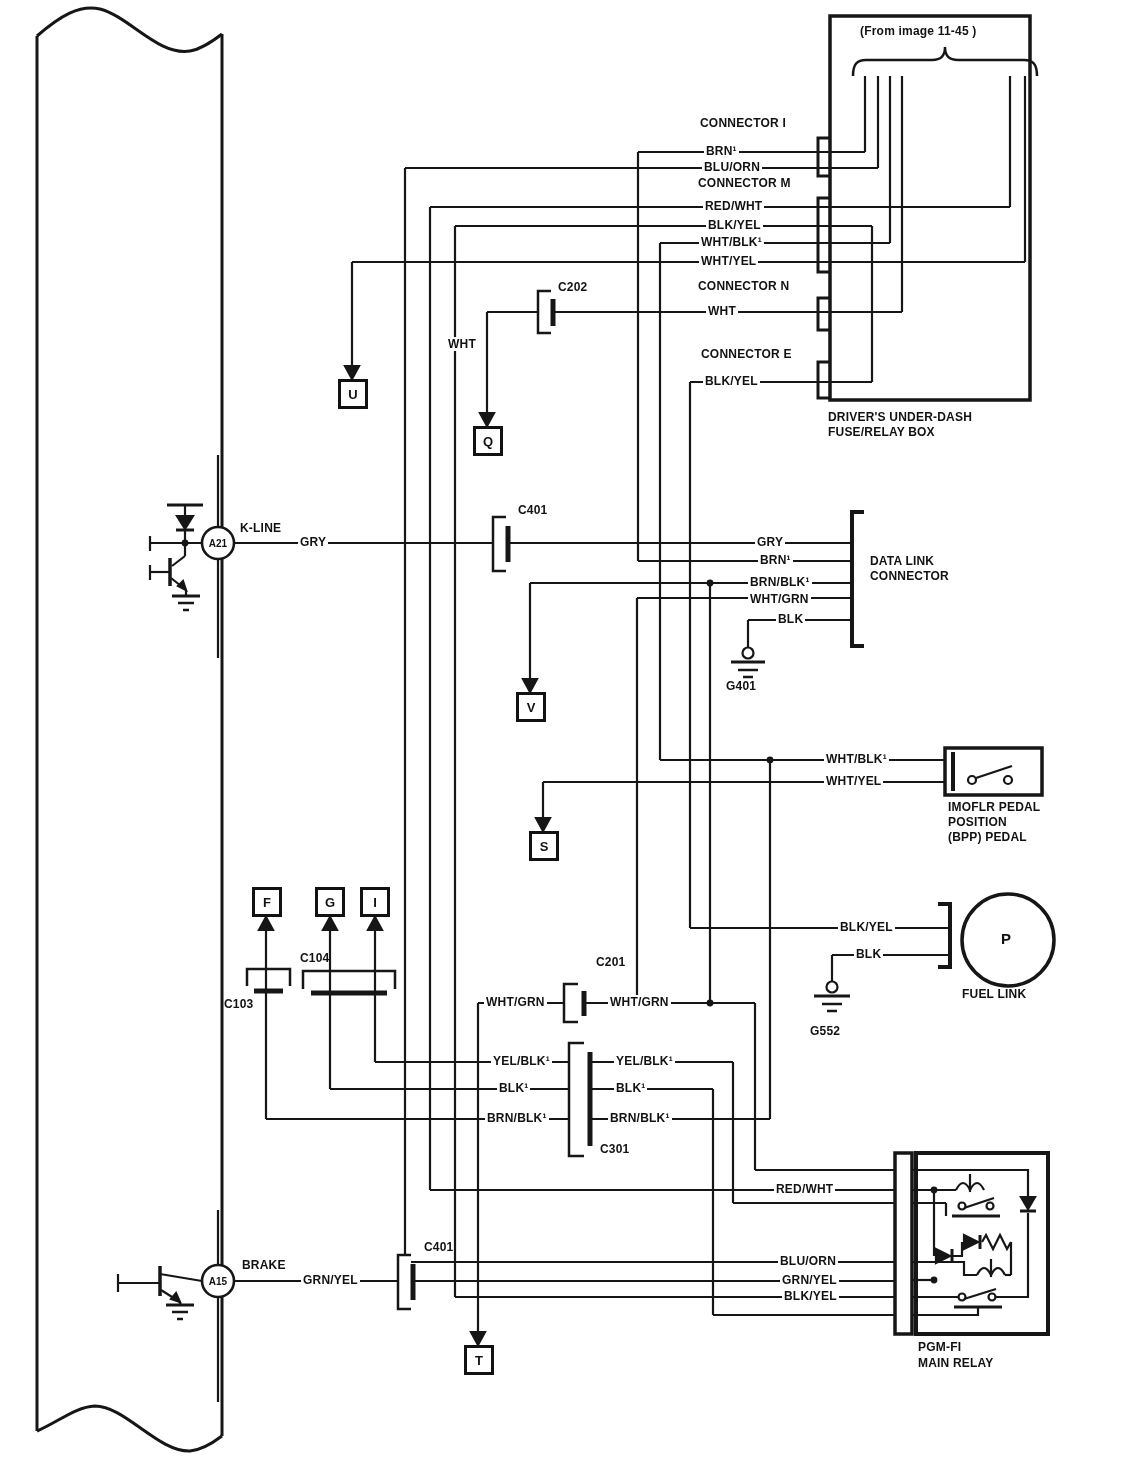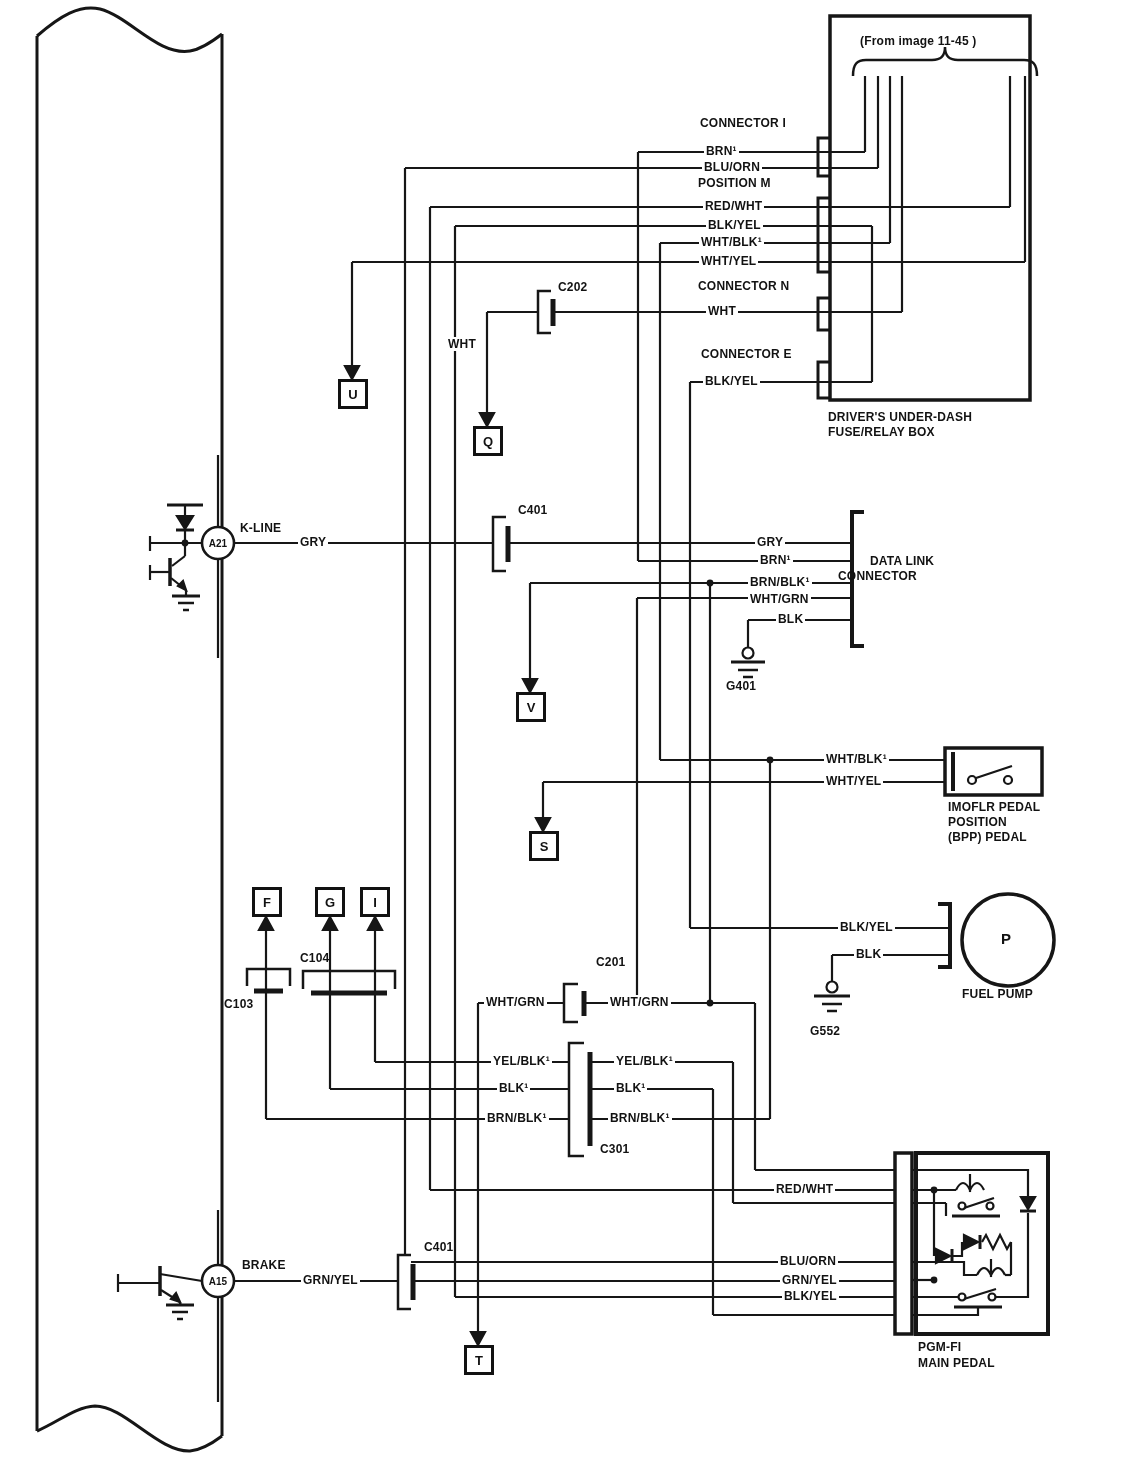"(From image 11-45 )" div.lbl { top: 34px -> 24px }
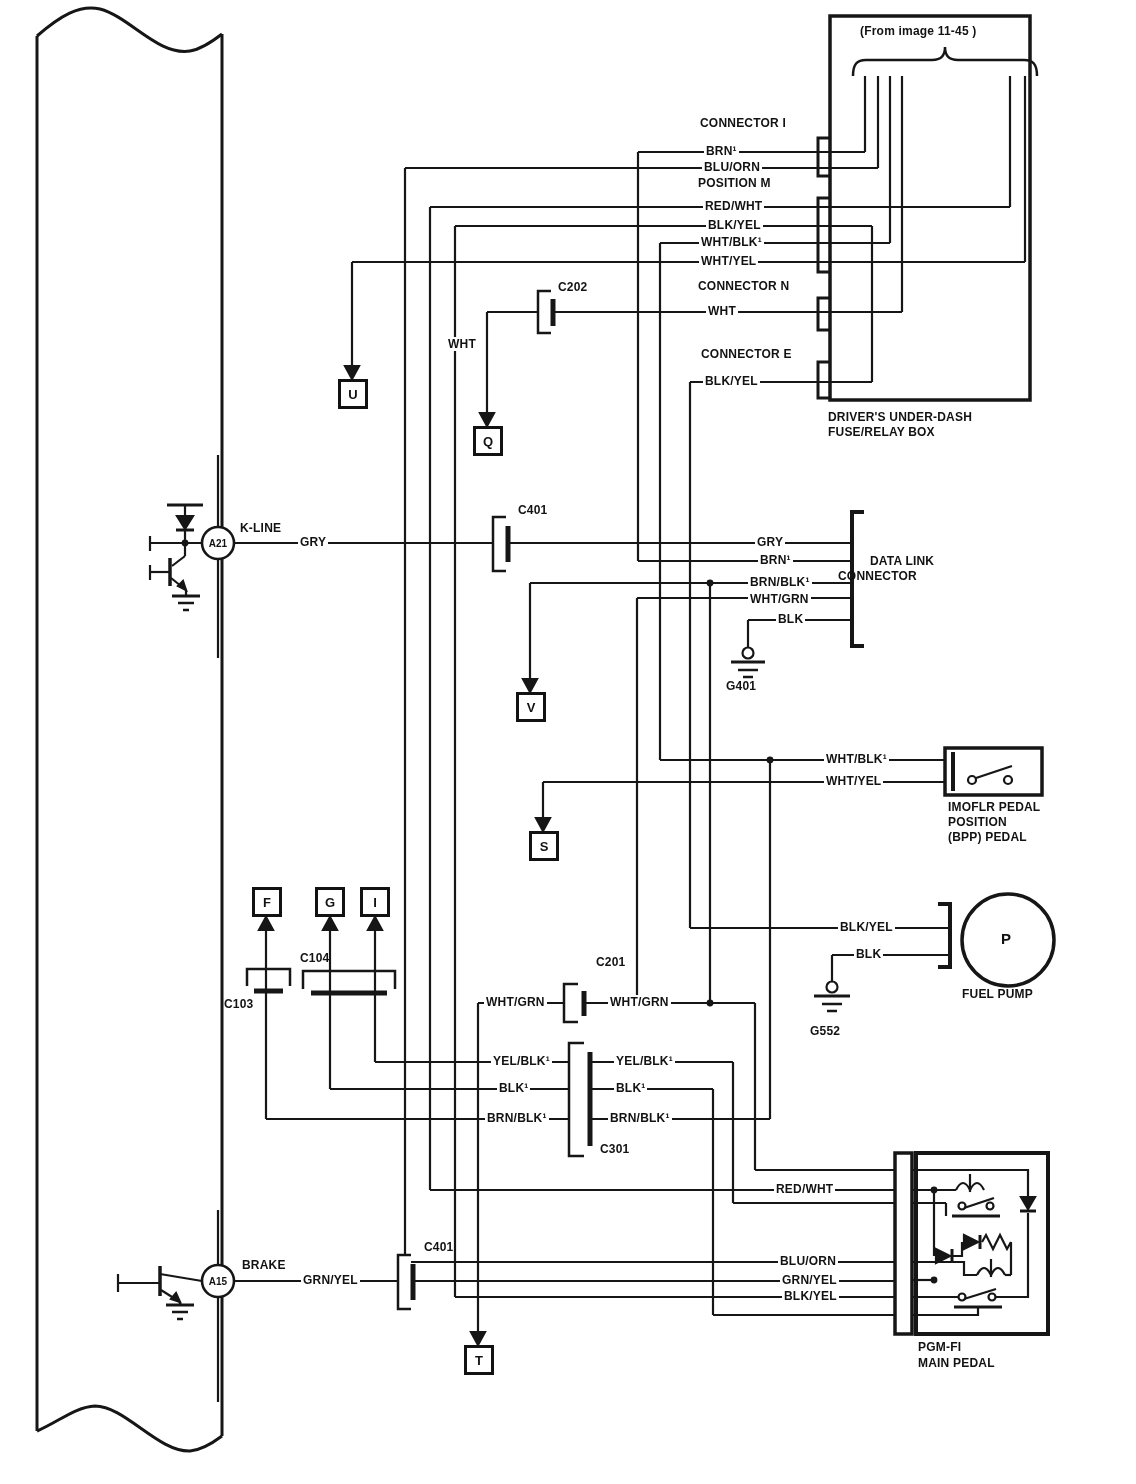"POSITION M" div.lbl { text: POSITION -> CONNECTOR }
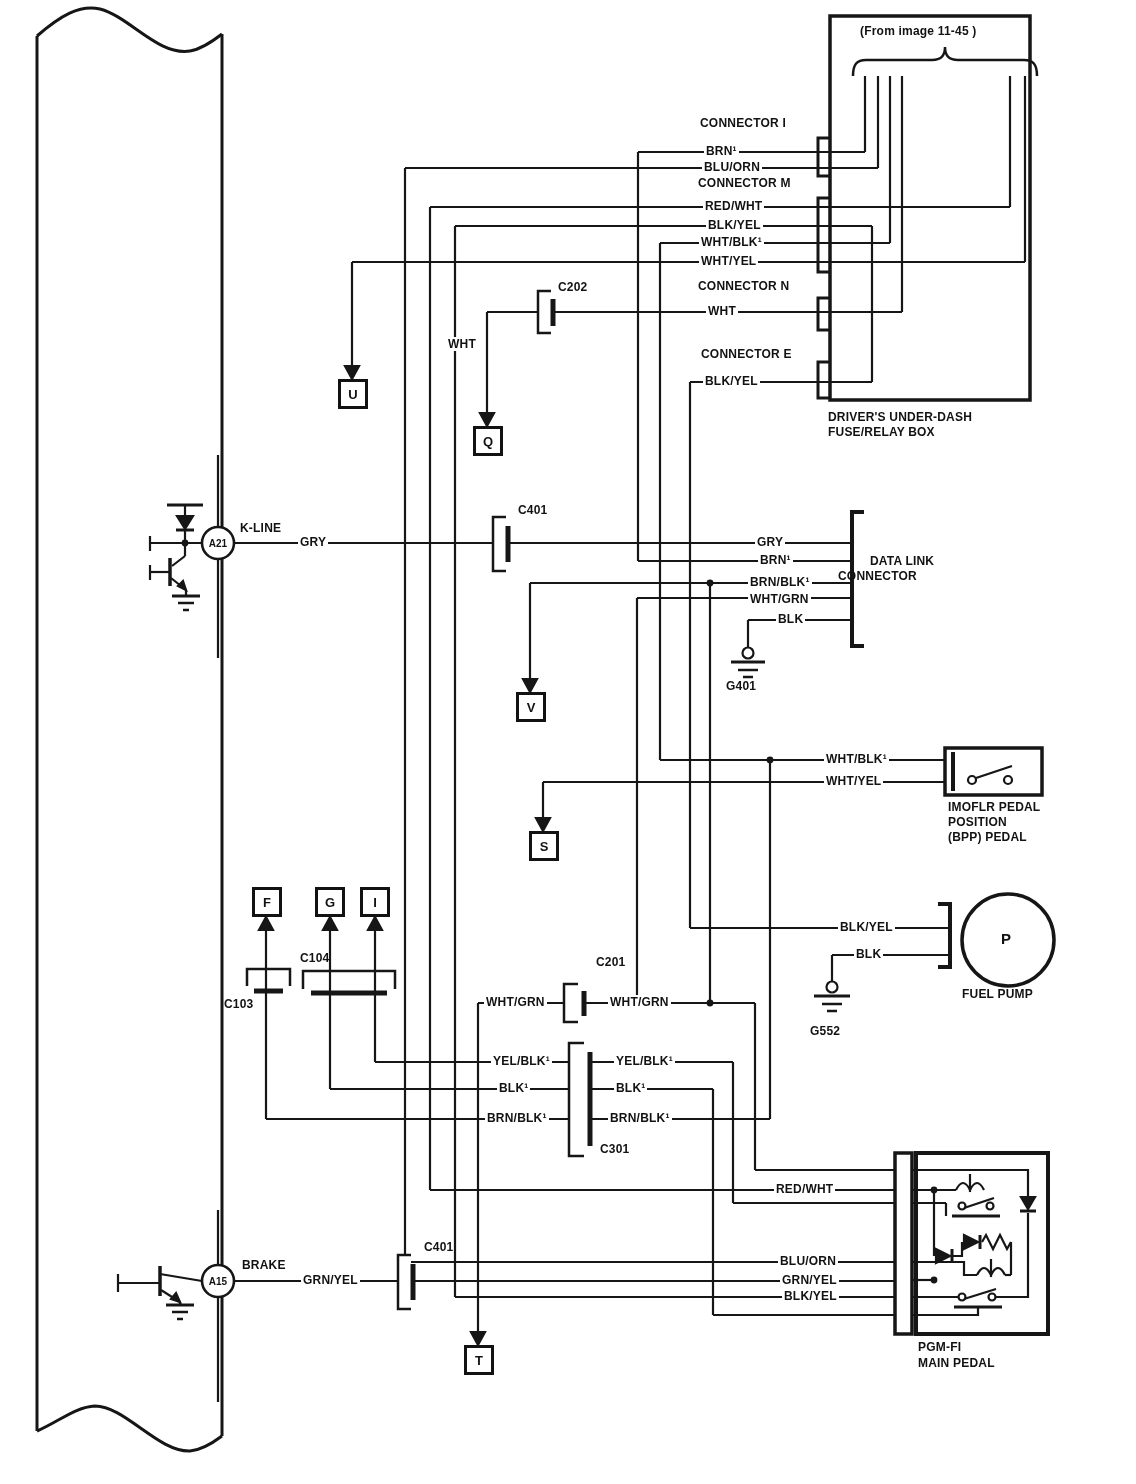"CONNECTOR" div.lbl { left: 836px -> 868px }
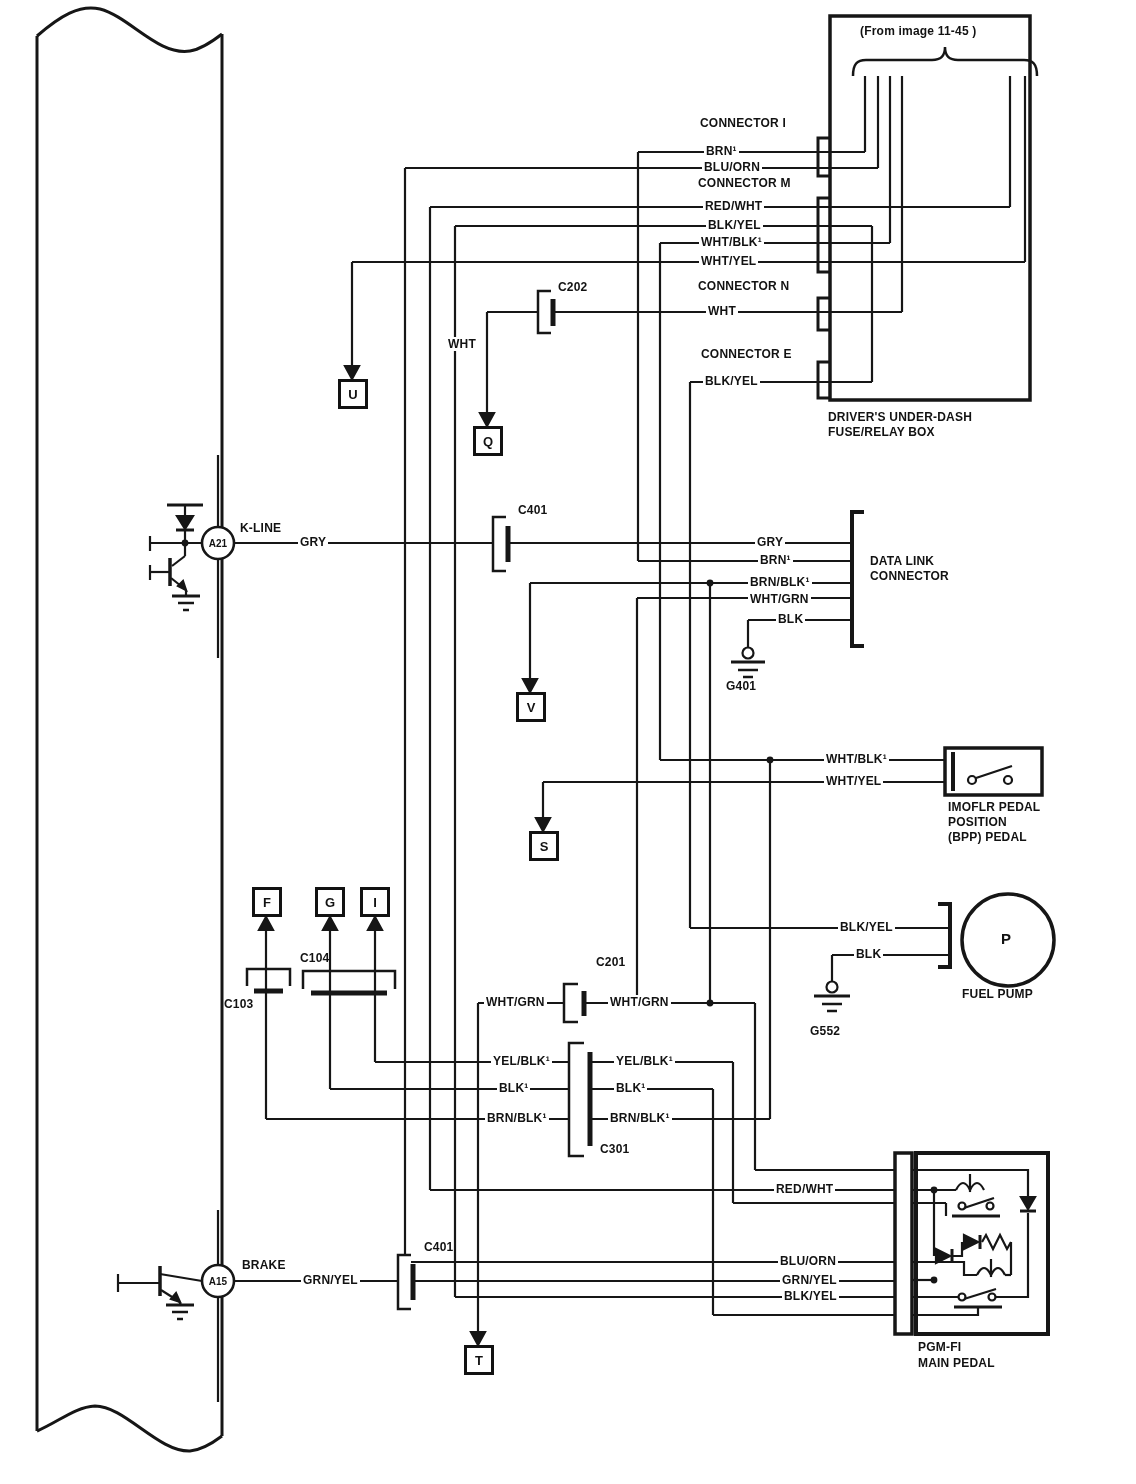"FUEL PUMP" div.lbl { text: PUMP -> LINK }
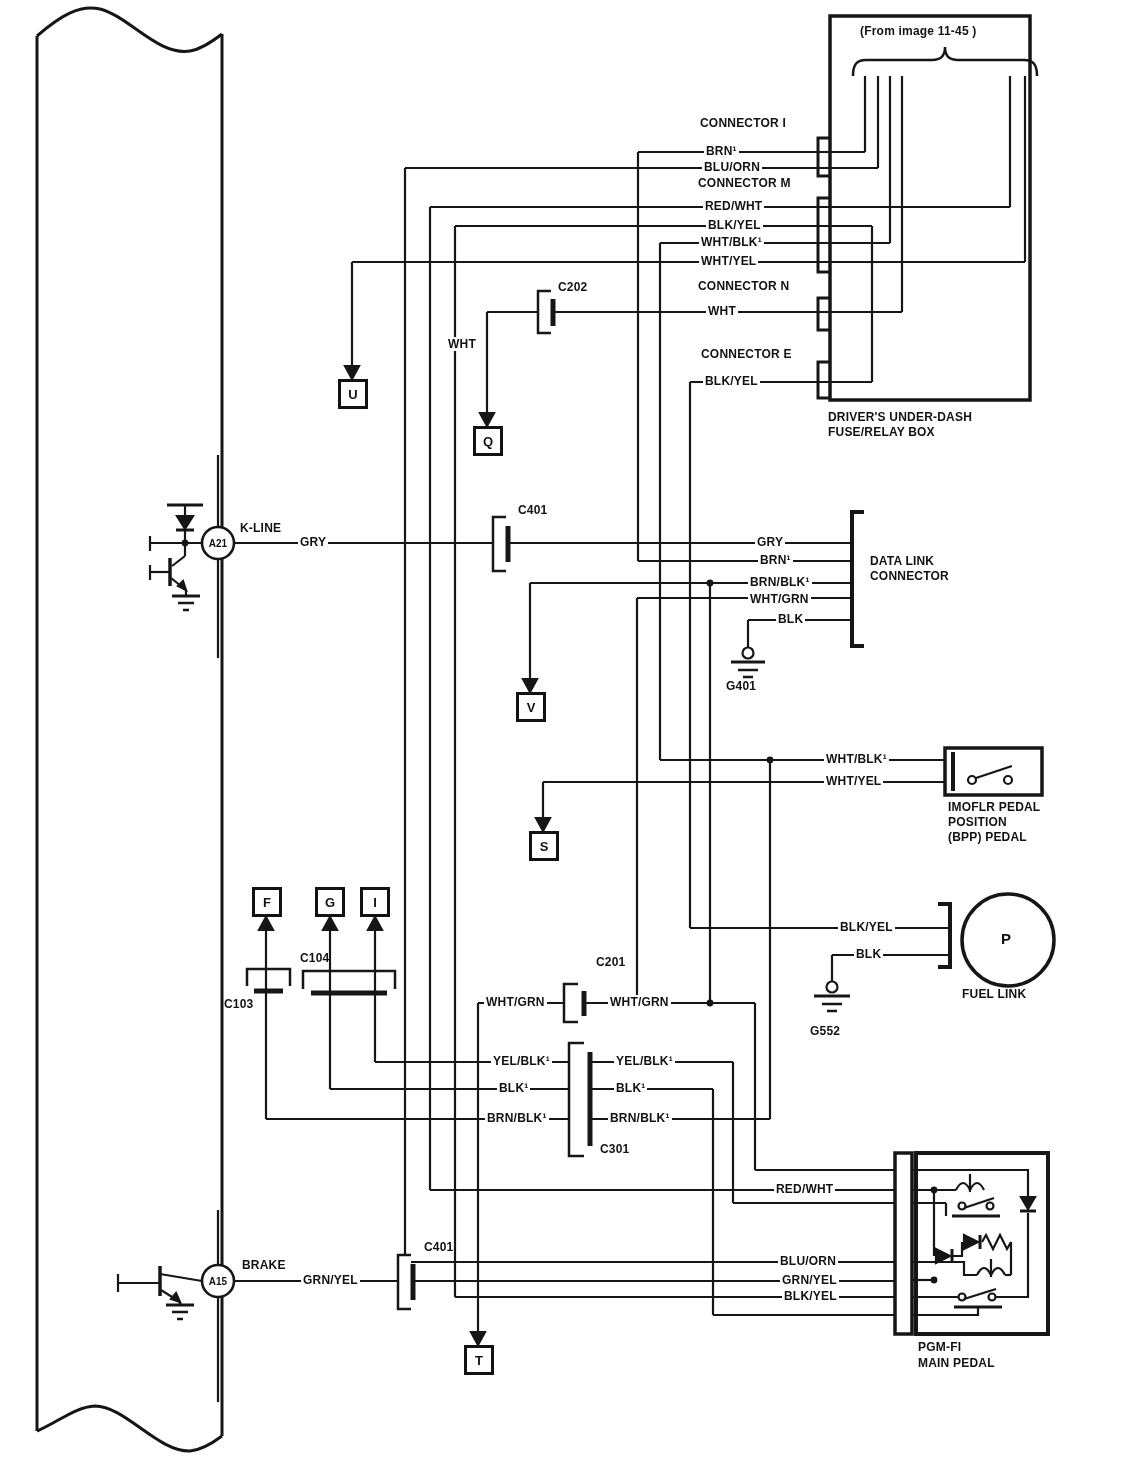"MAIN PEDAL" div.lbl { text: PEDAL -> RELAY }
